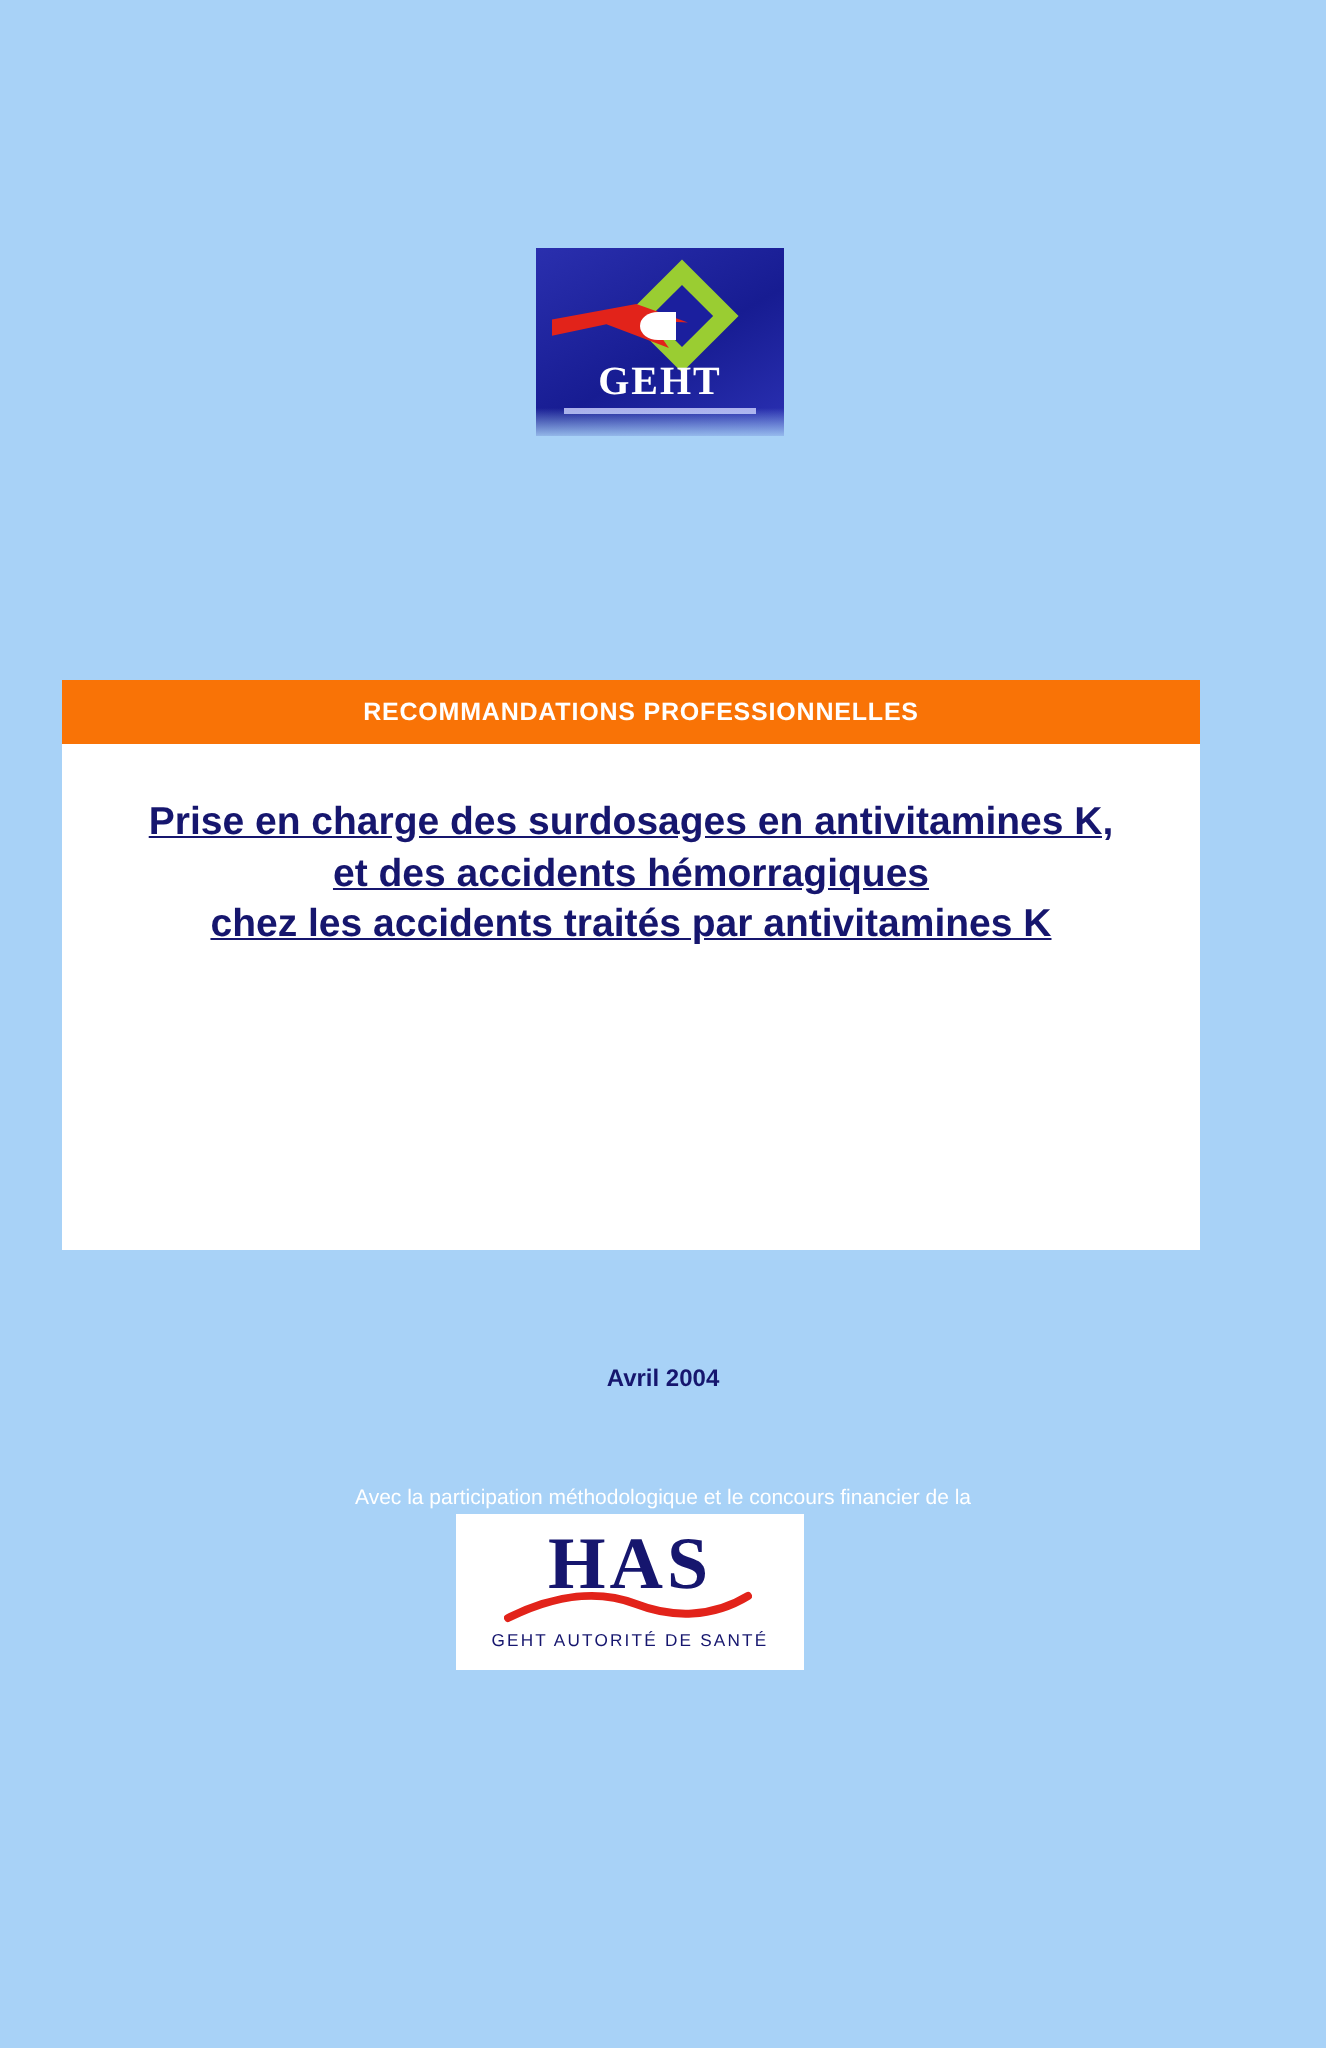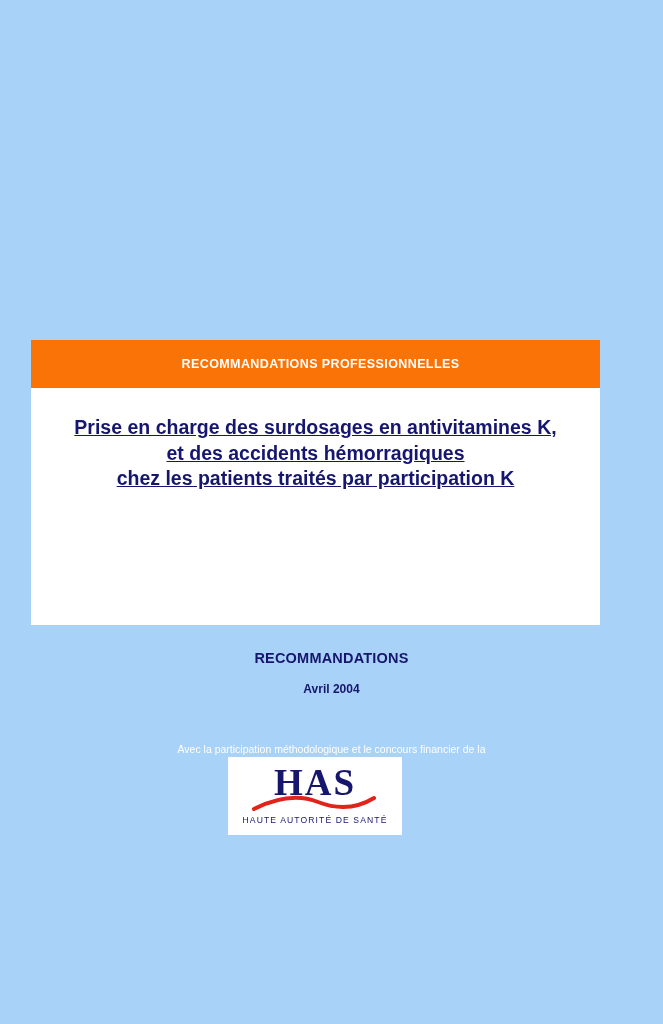"GEHT" div.geht-logo { html: none -> <div> <div></div> <div></div> <div></div> <div></div> <div>GEHT</div> <div></div> <div></div> </div> }
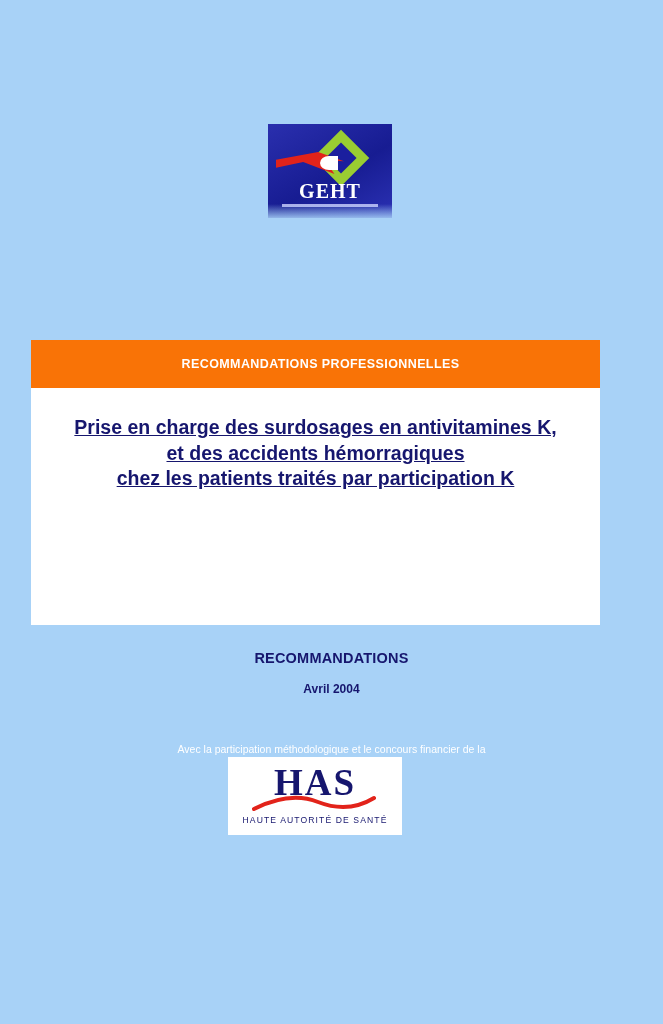"RECOMMANDATIONS PROFESSIONNELLES" .card-banner { height: 48px -> 32px }
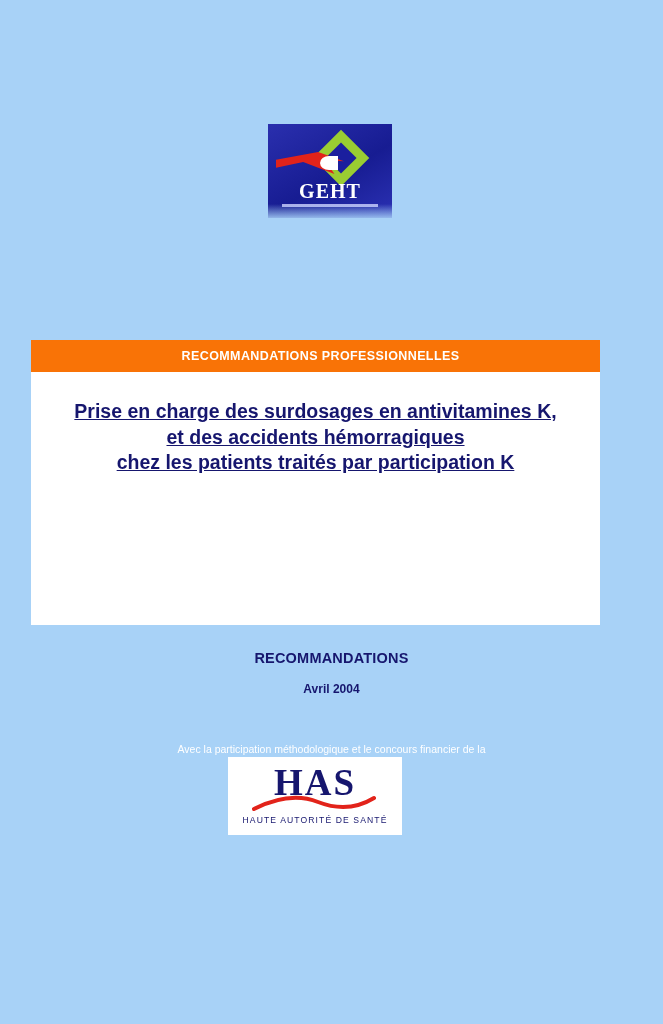"chez les patients traités par" span.line { text: patients traités par participation -> accidents traités par antivitamines }
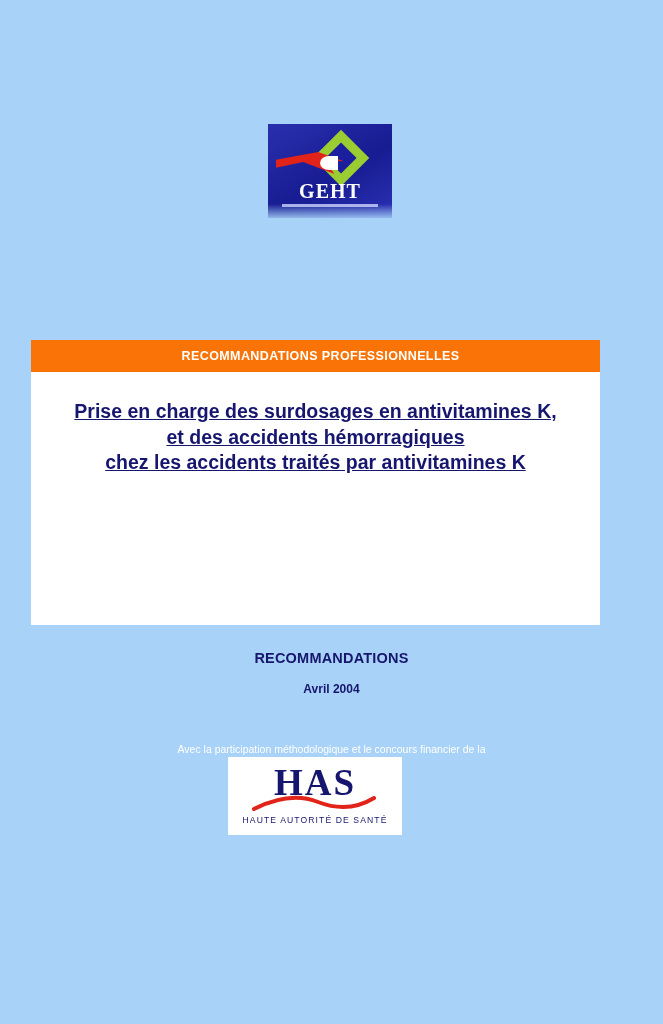"RECOMMANDATIONS" div.subtitle { html: <div>RECOMMANDATIONS</div> -> none }
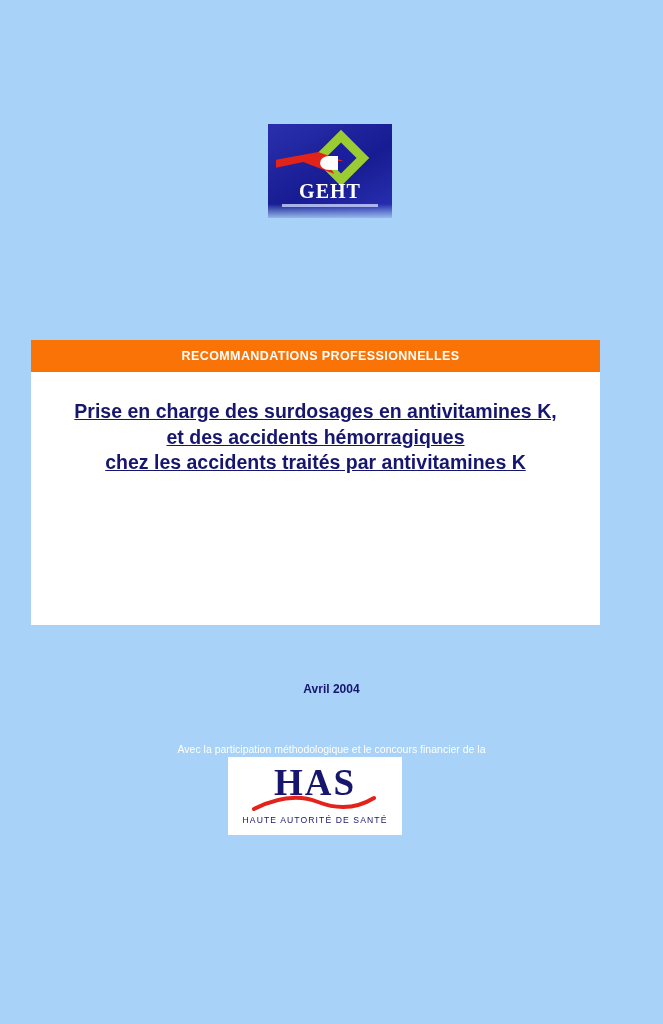"HAUTE AUTORITÉ DE SANTÉ" div.has-sub { text: HAUTE -> GEHT }
